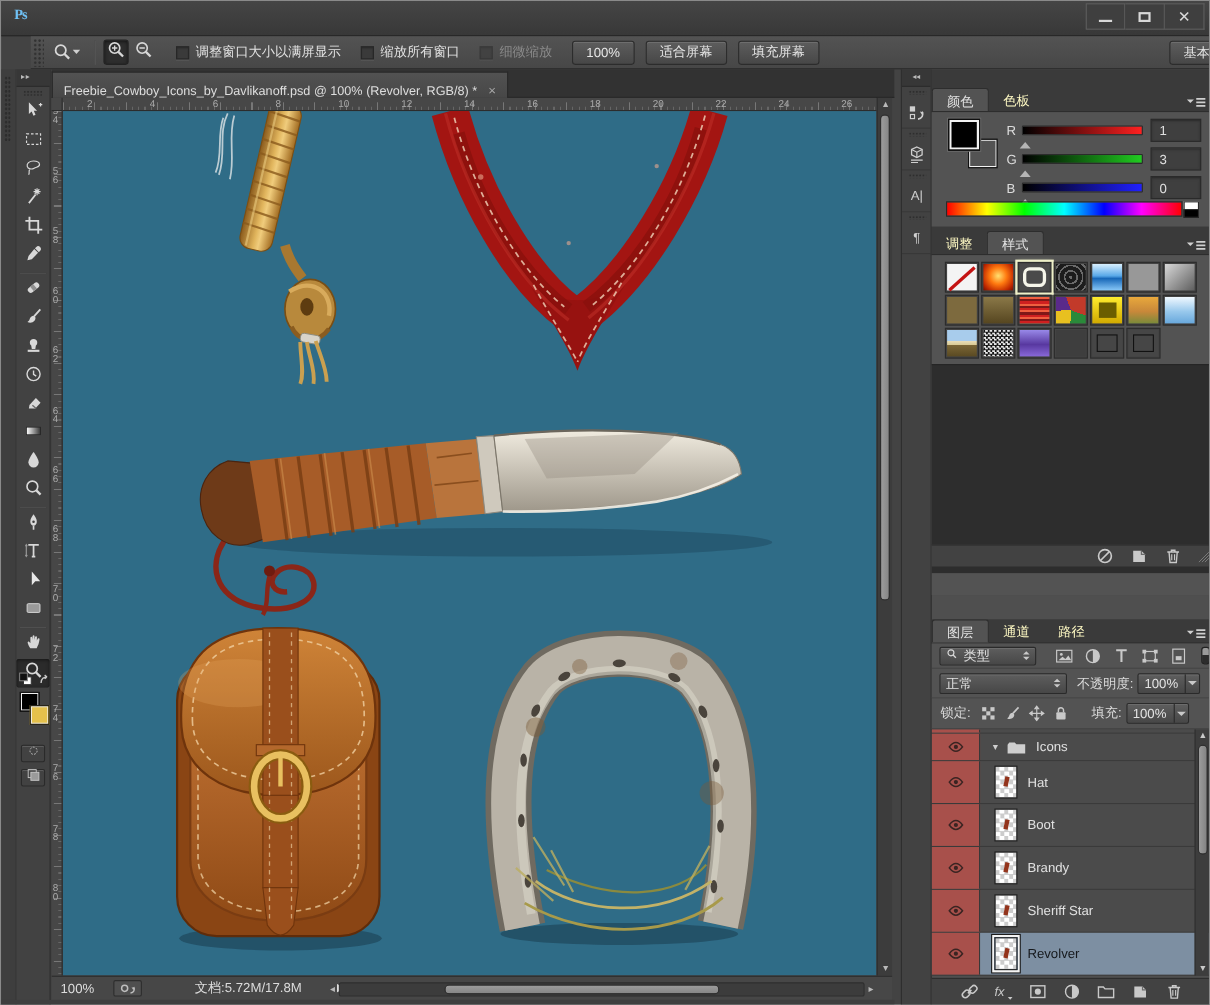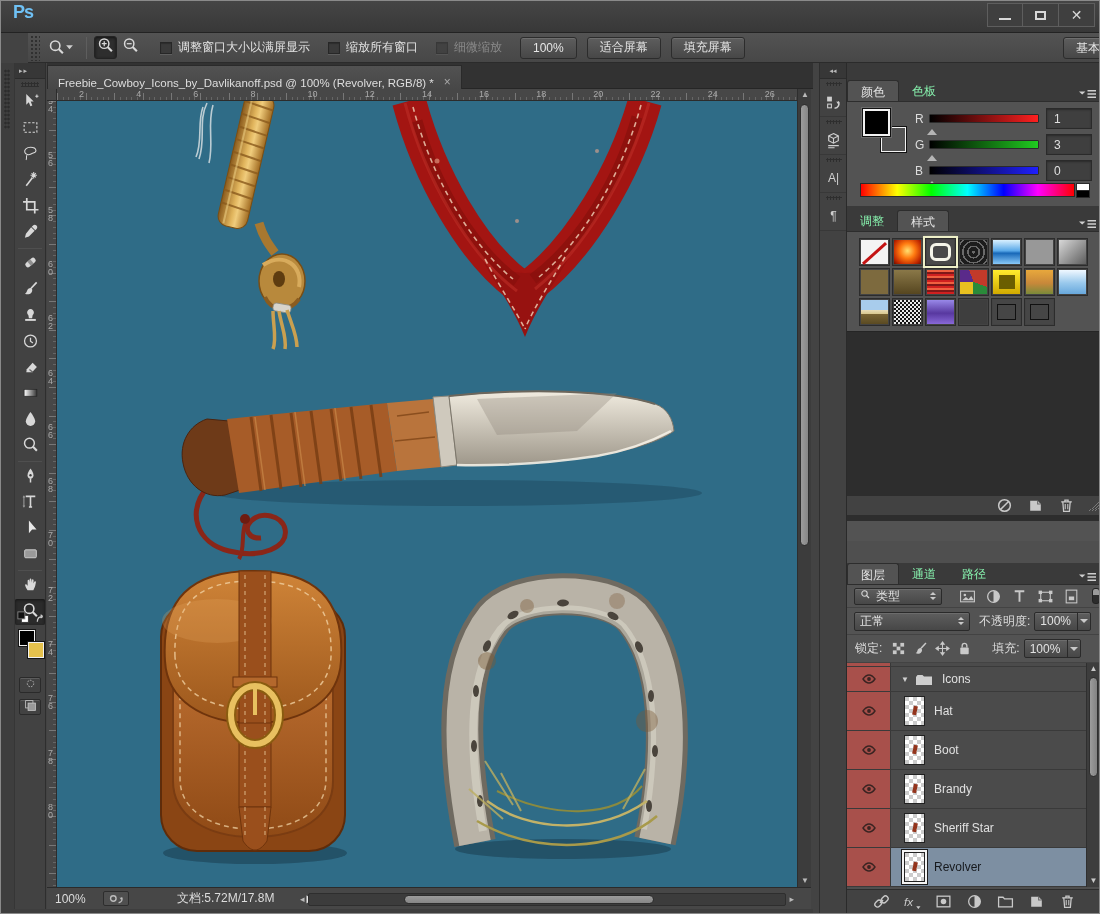"Ps" #pslogo { font-family: none -> Liberation Serif, serif; font-size: 18px -> 13px }
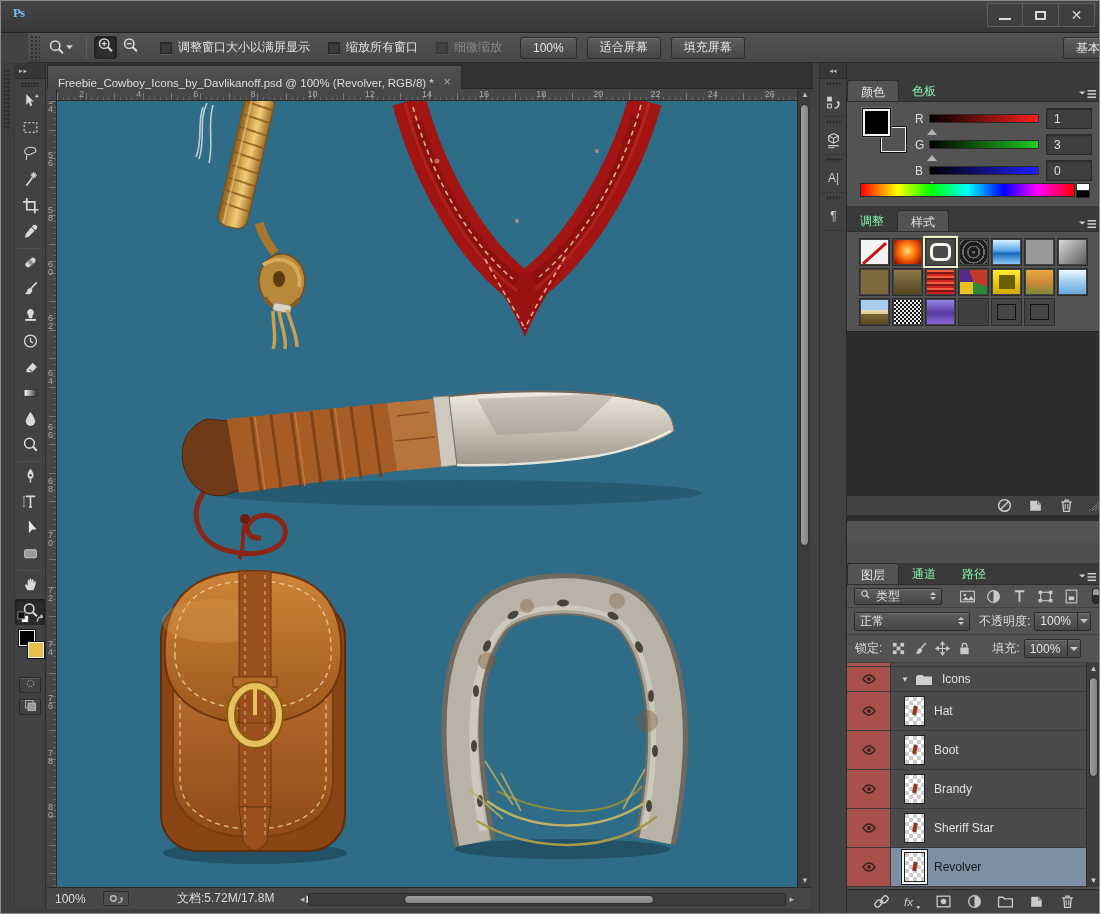"色板" .ptab { color: #86efac -> #fef9c3 }
